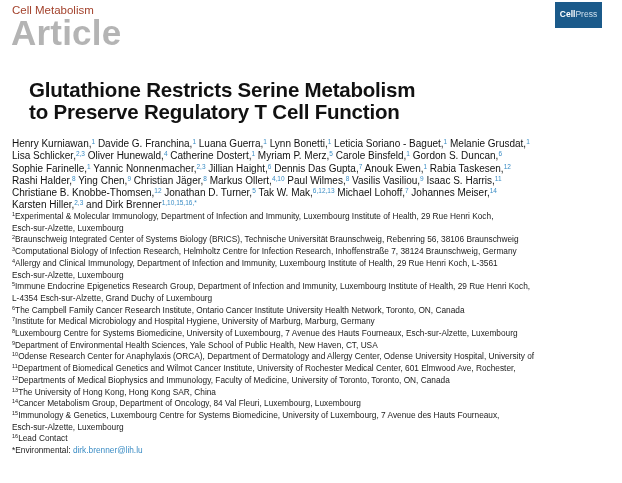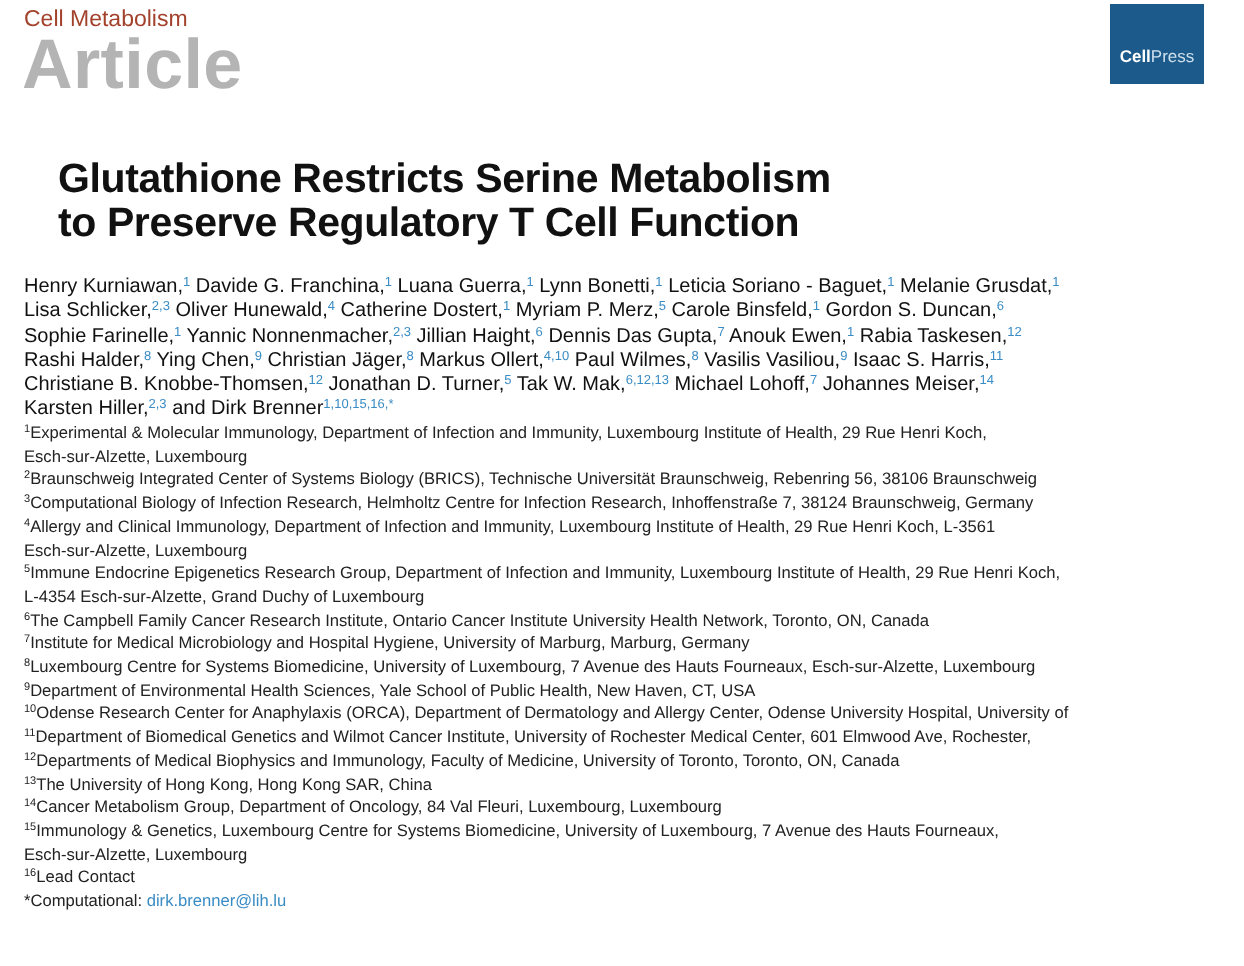"Cell" .cellpress { height: 40px -> 26px }
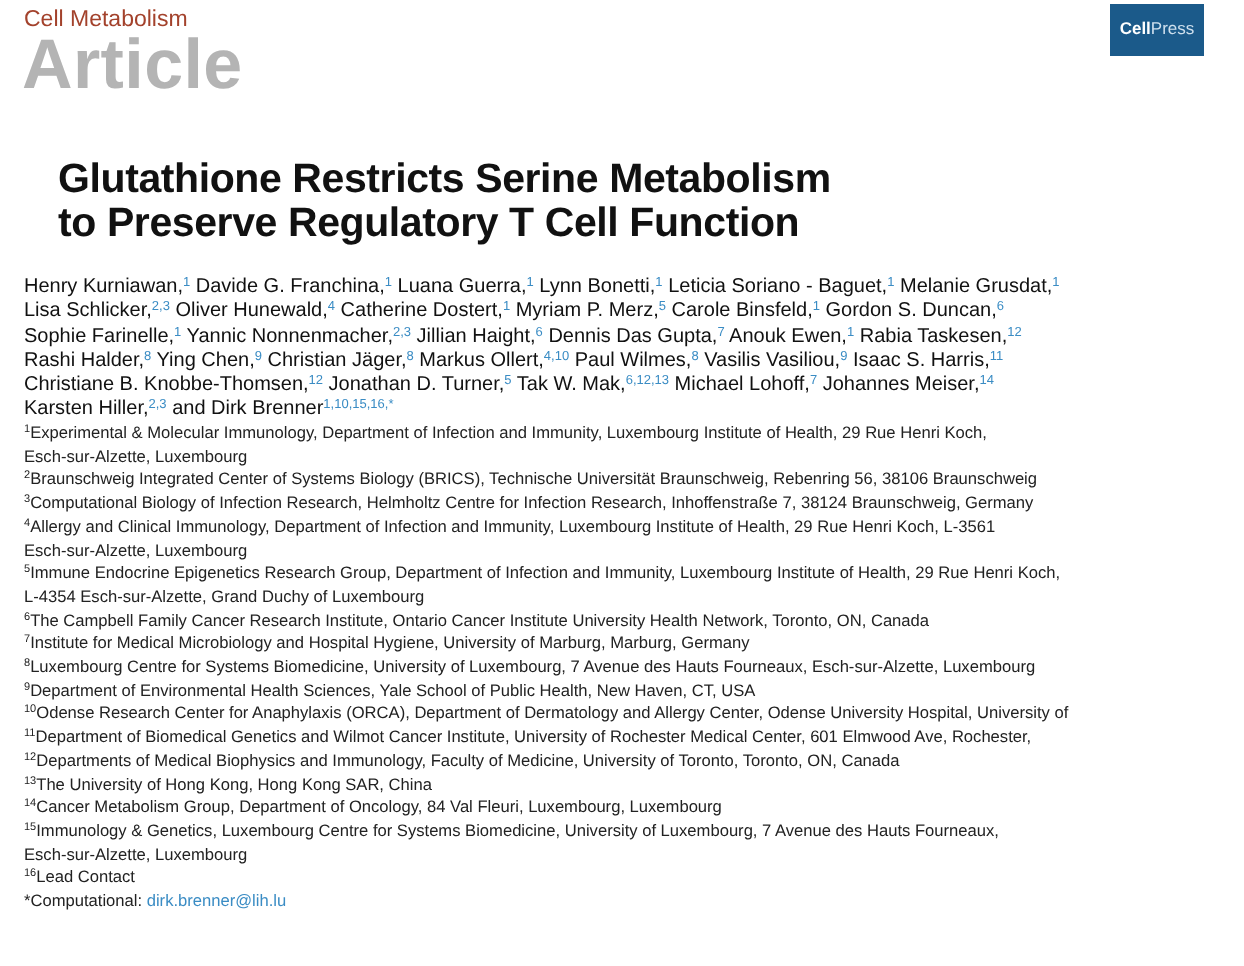"*Computational:" span { text: Computational -> Environmental }
